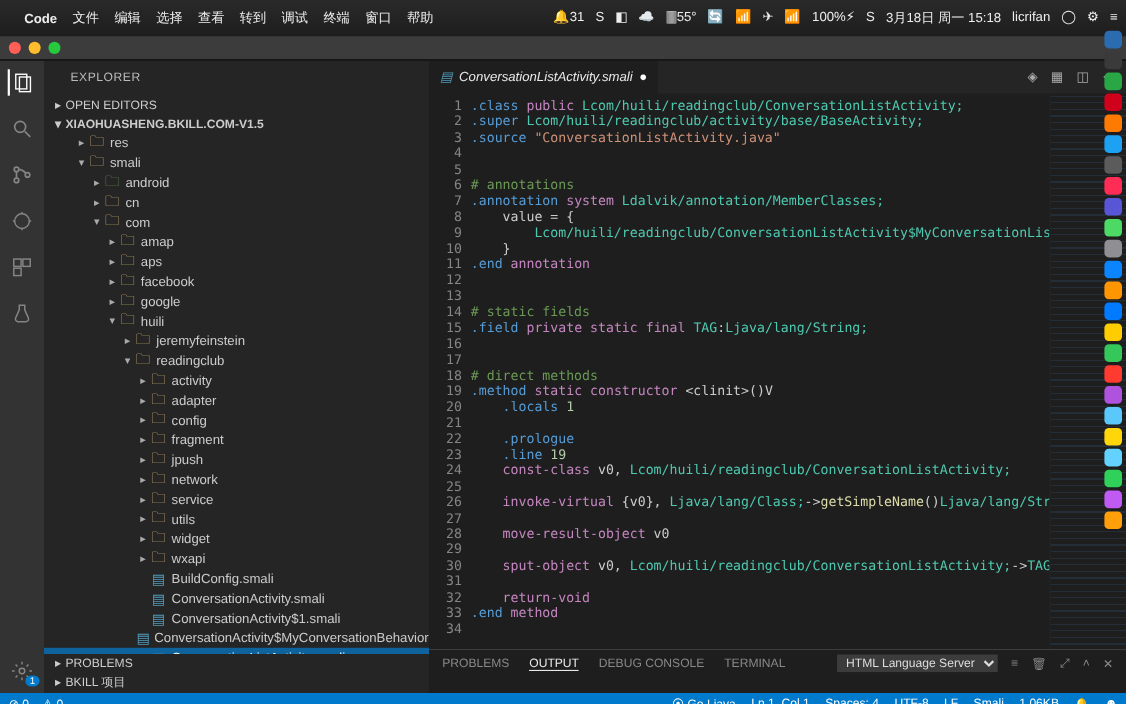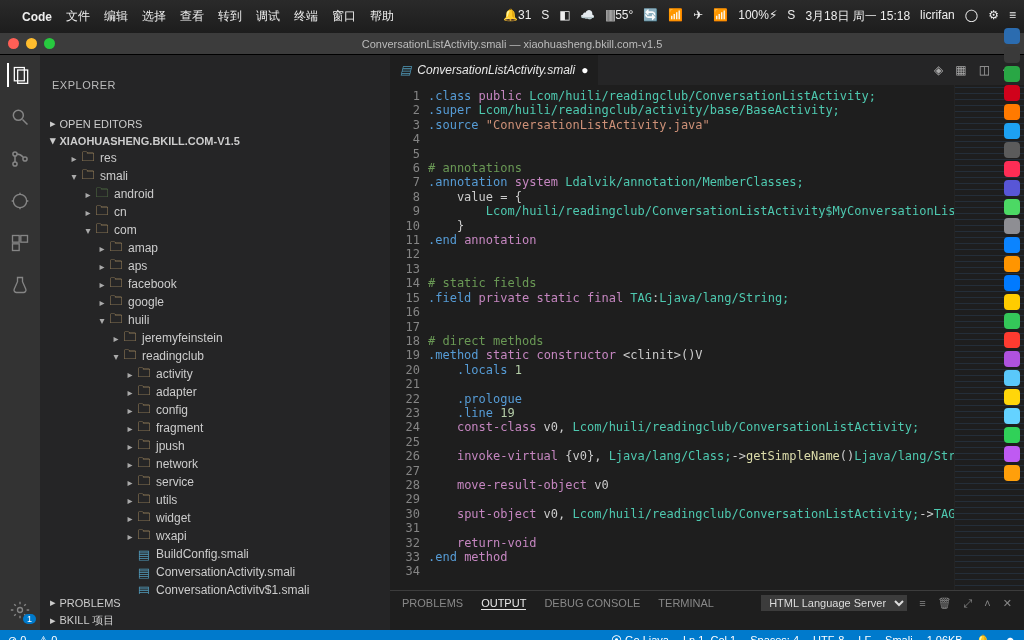"ConversationListActivity.smali —" div.title { html: <div>ConversationListActivity.smali — xiaohuasheng.bkill.com-v1.5</div> -> none }
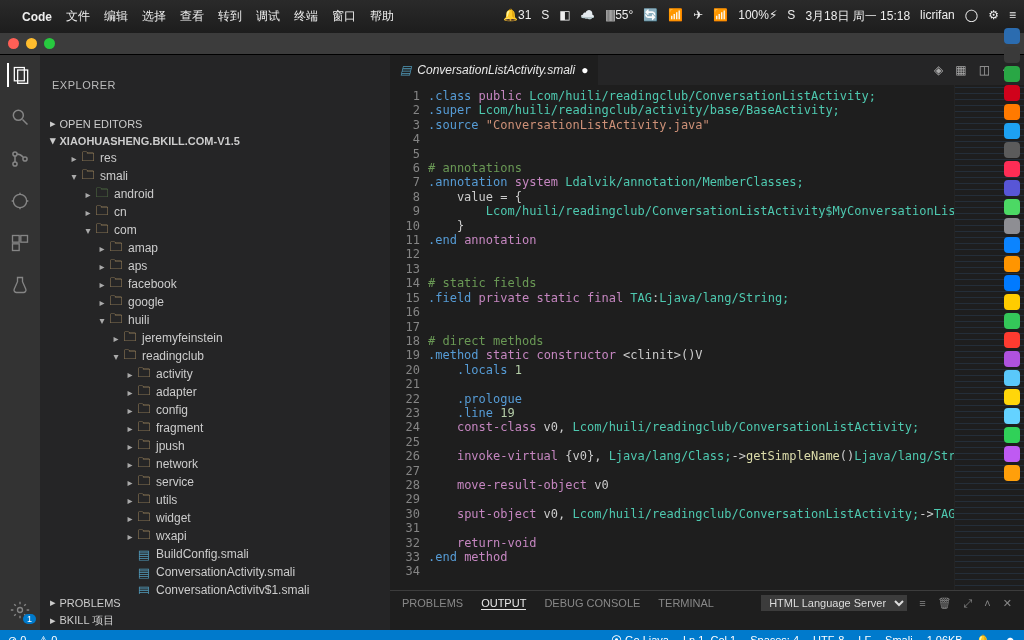"EXPLORER" .sidebar-title { margin-left: none -> 12px; padding: 24px 12px -> 10px 12px }
